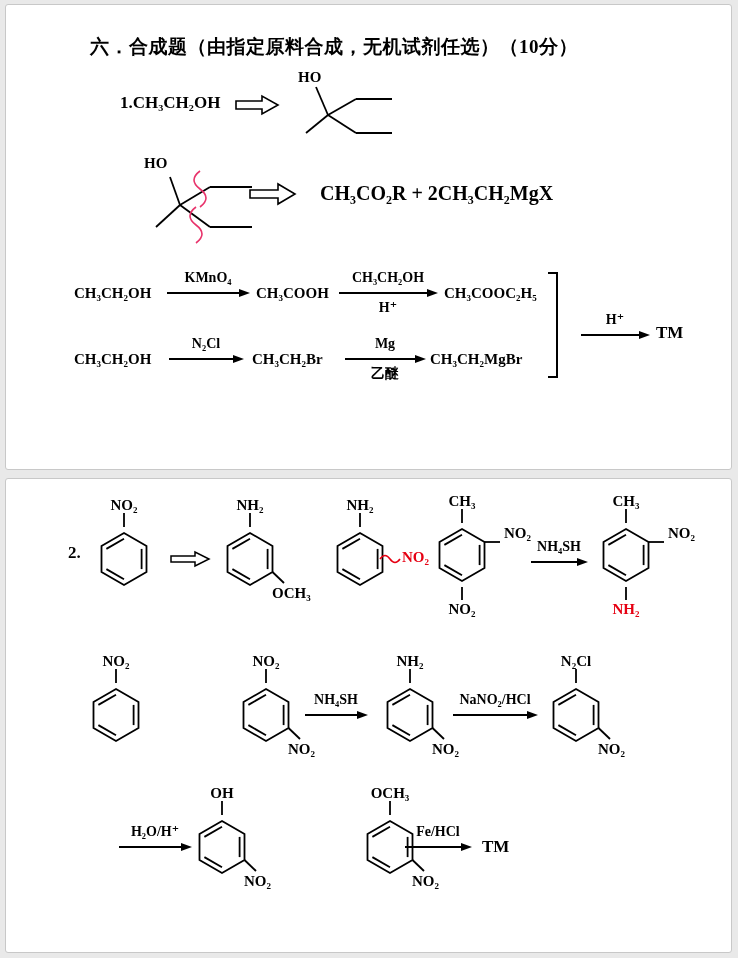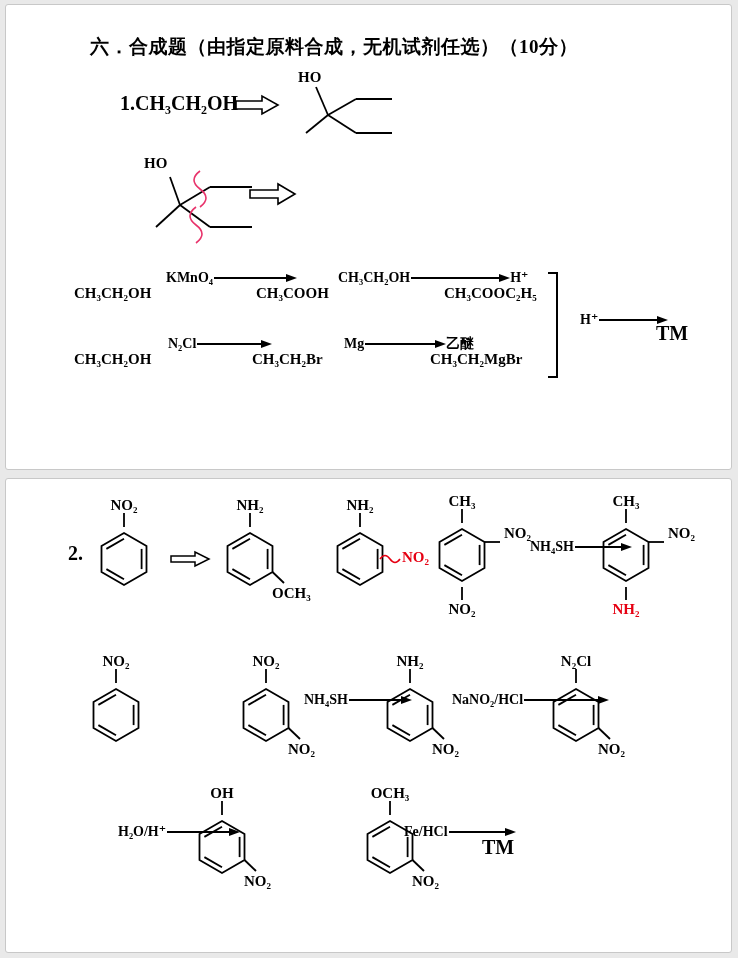"1.CH₃CH₂OH" .f17 { font-size: 20px -> 17px }
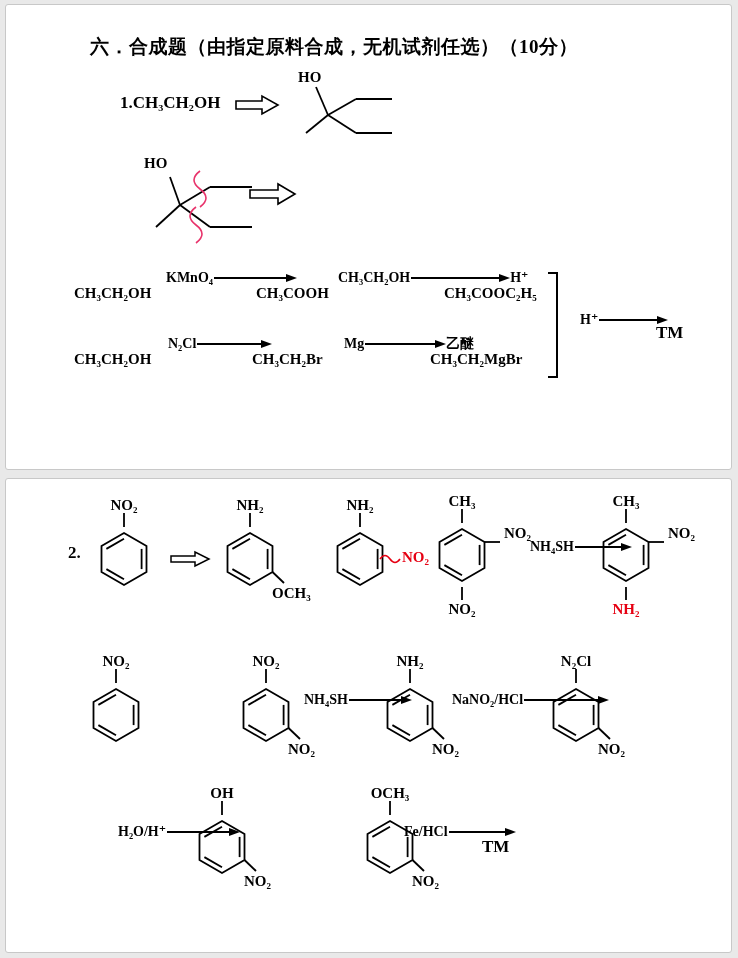"CH₃CO₂R + 2CH₃CH₂MgX" div.chem { html: none -> <div>CH₃CO₂R + 2CH₃CH₂MgX</div> }
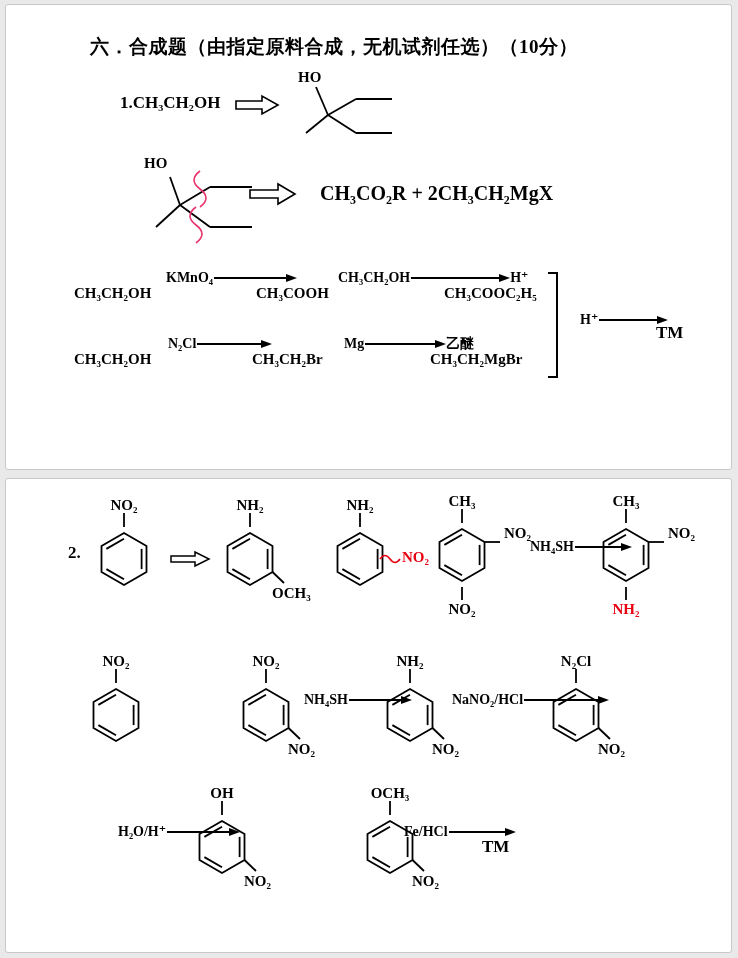"KMnO₄" .rxn { flex-direction: row -> column }
